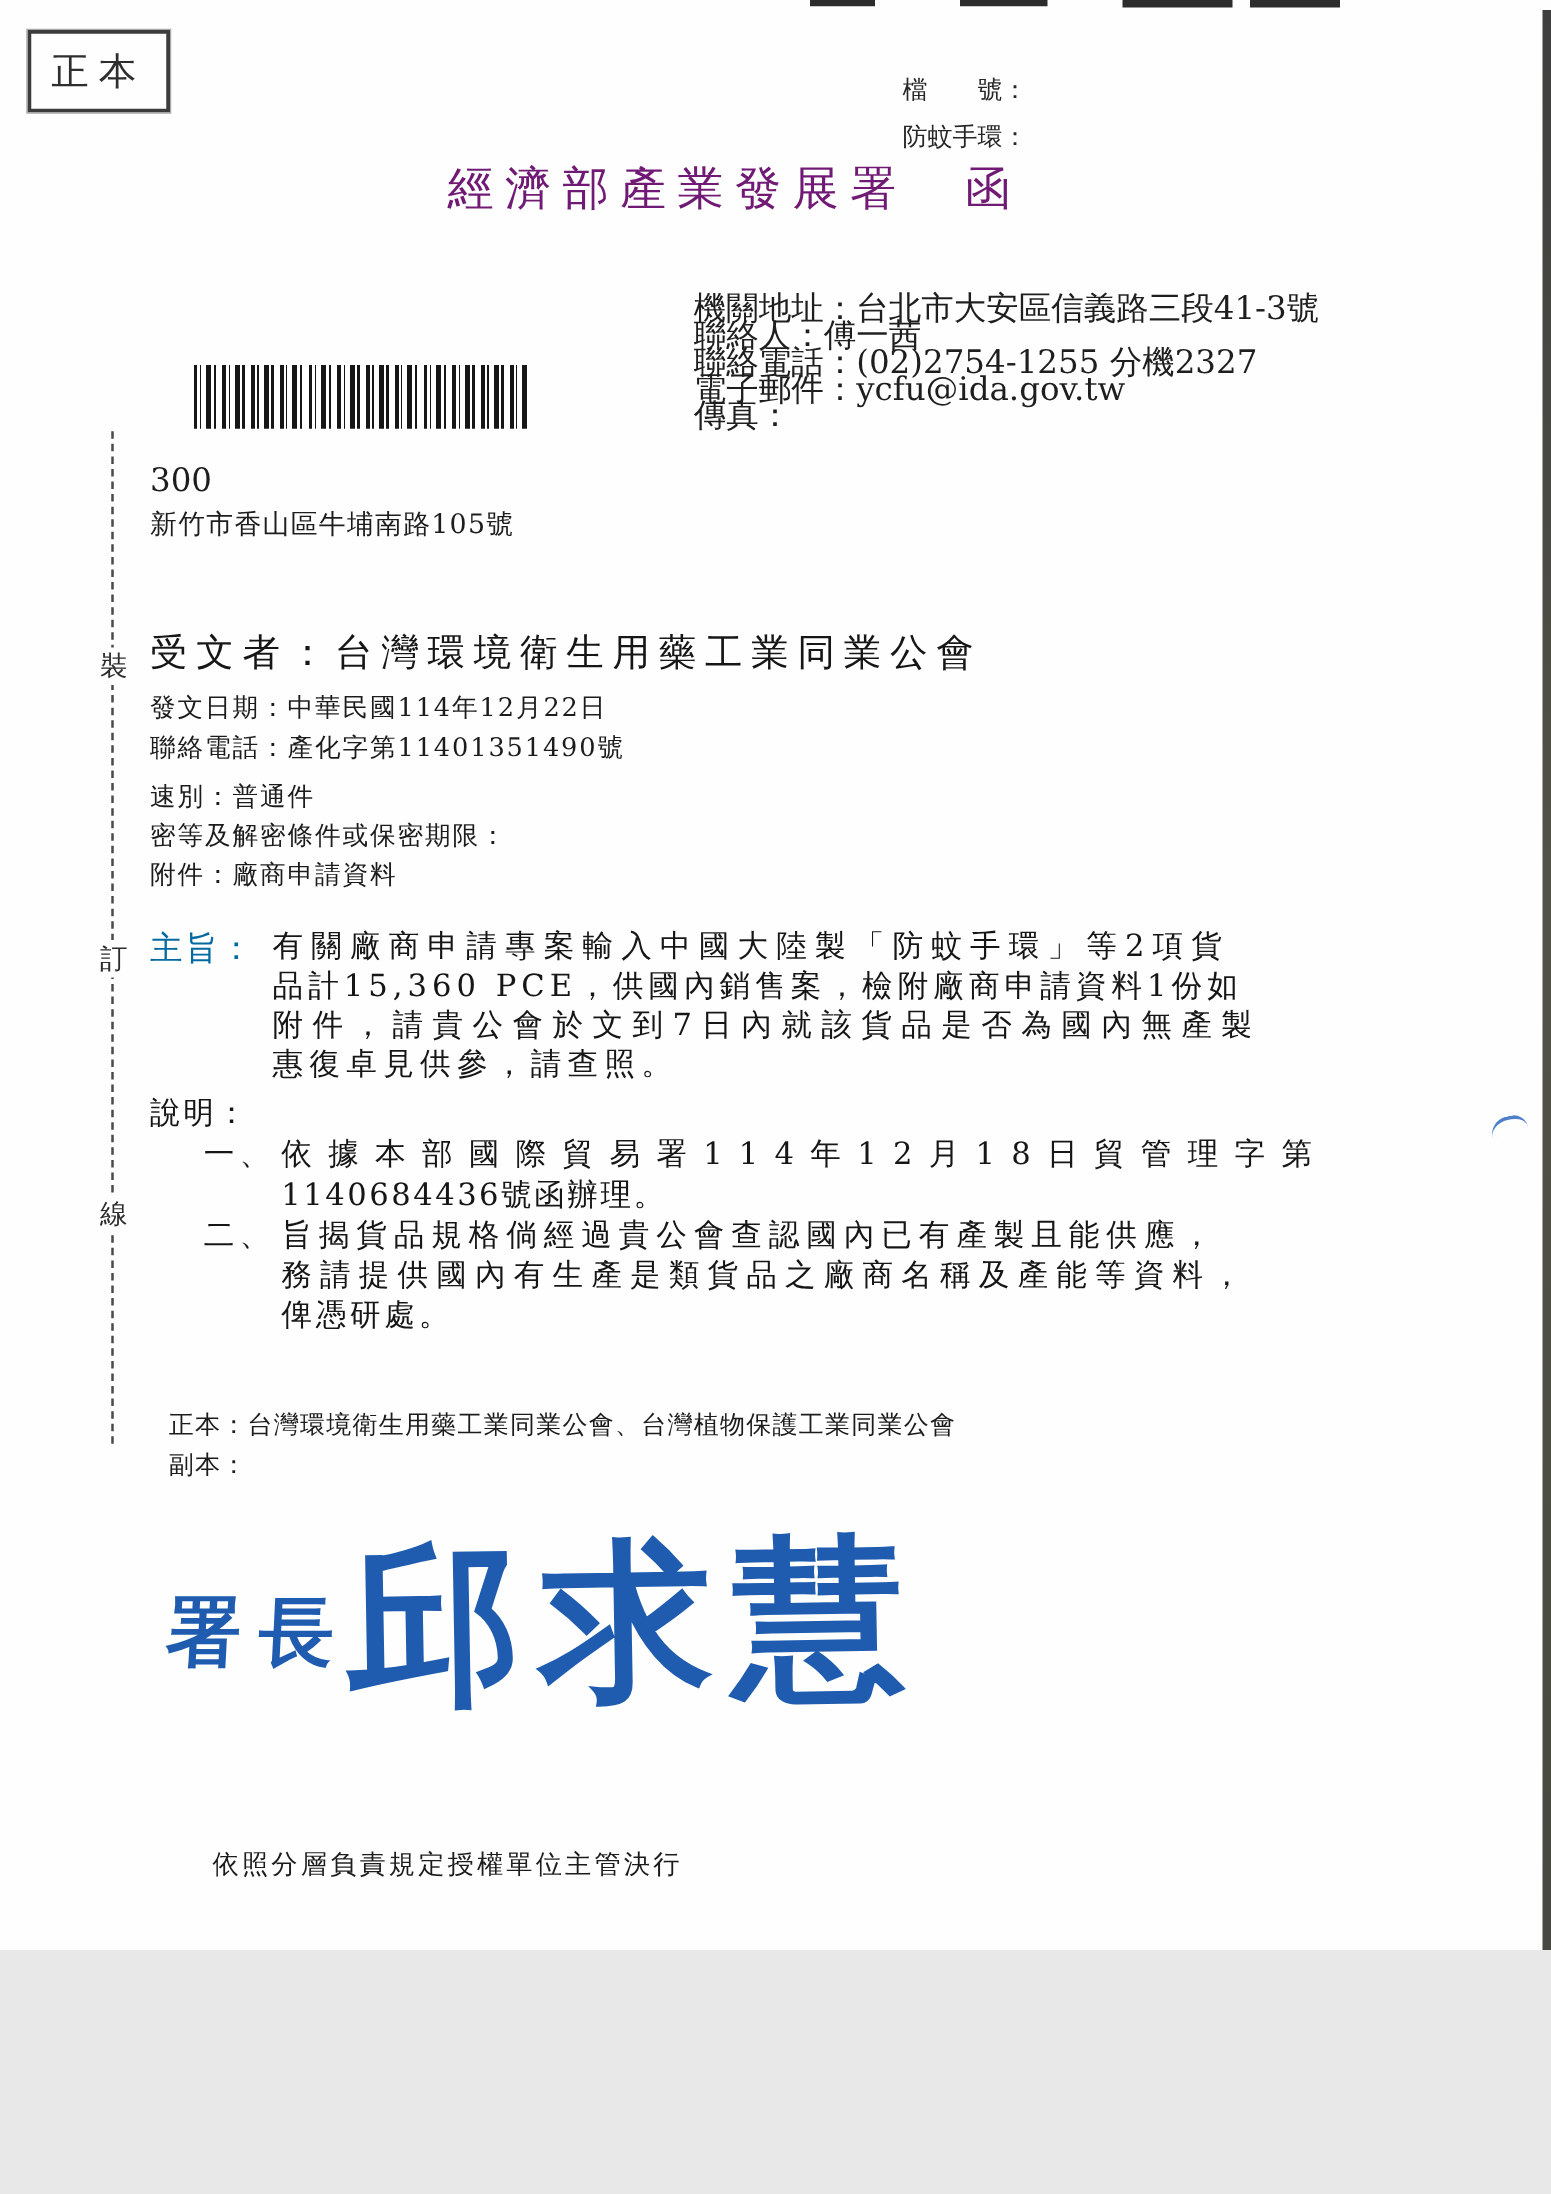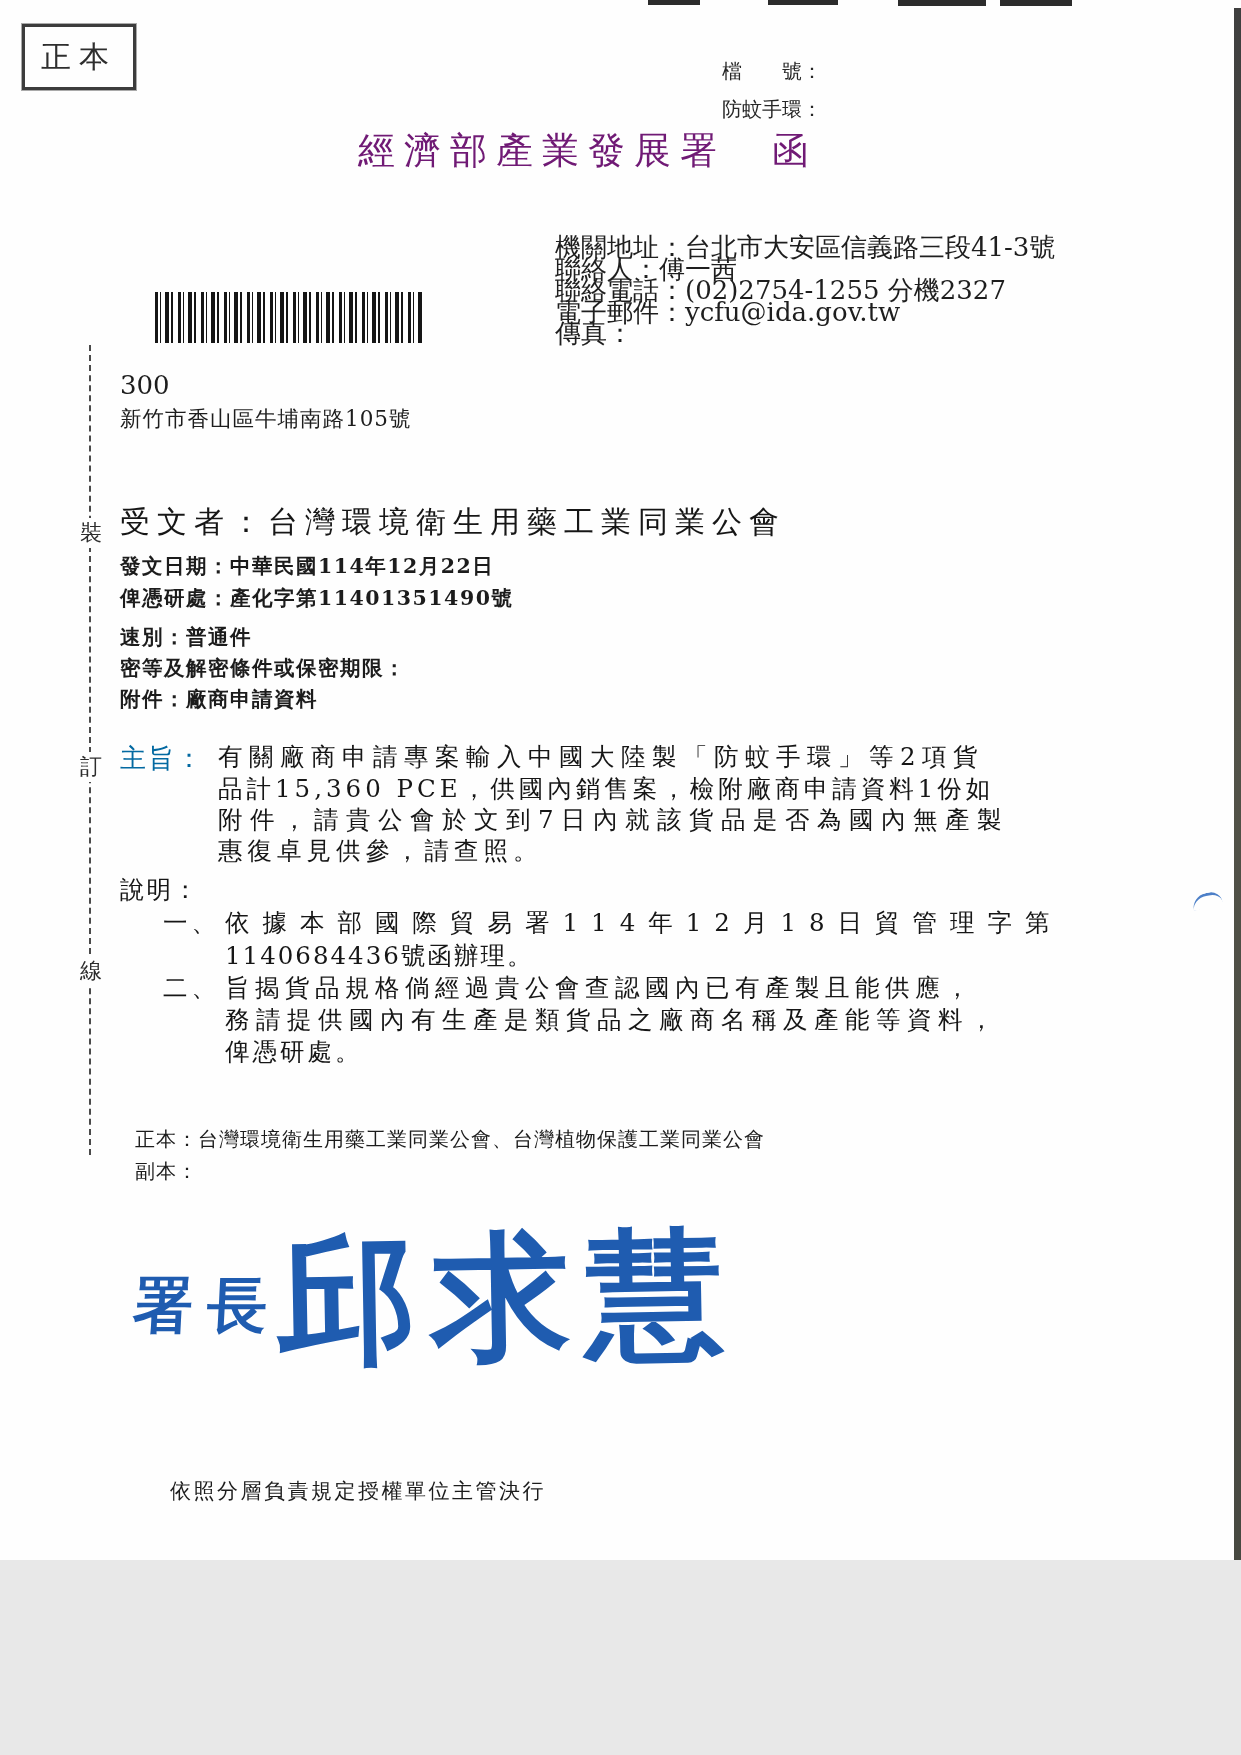"發文日期：中華民國114年12月22日" .meta { font-weight: bold -> none }
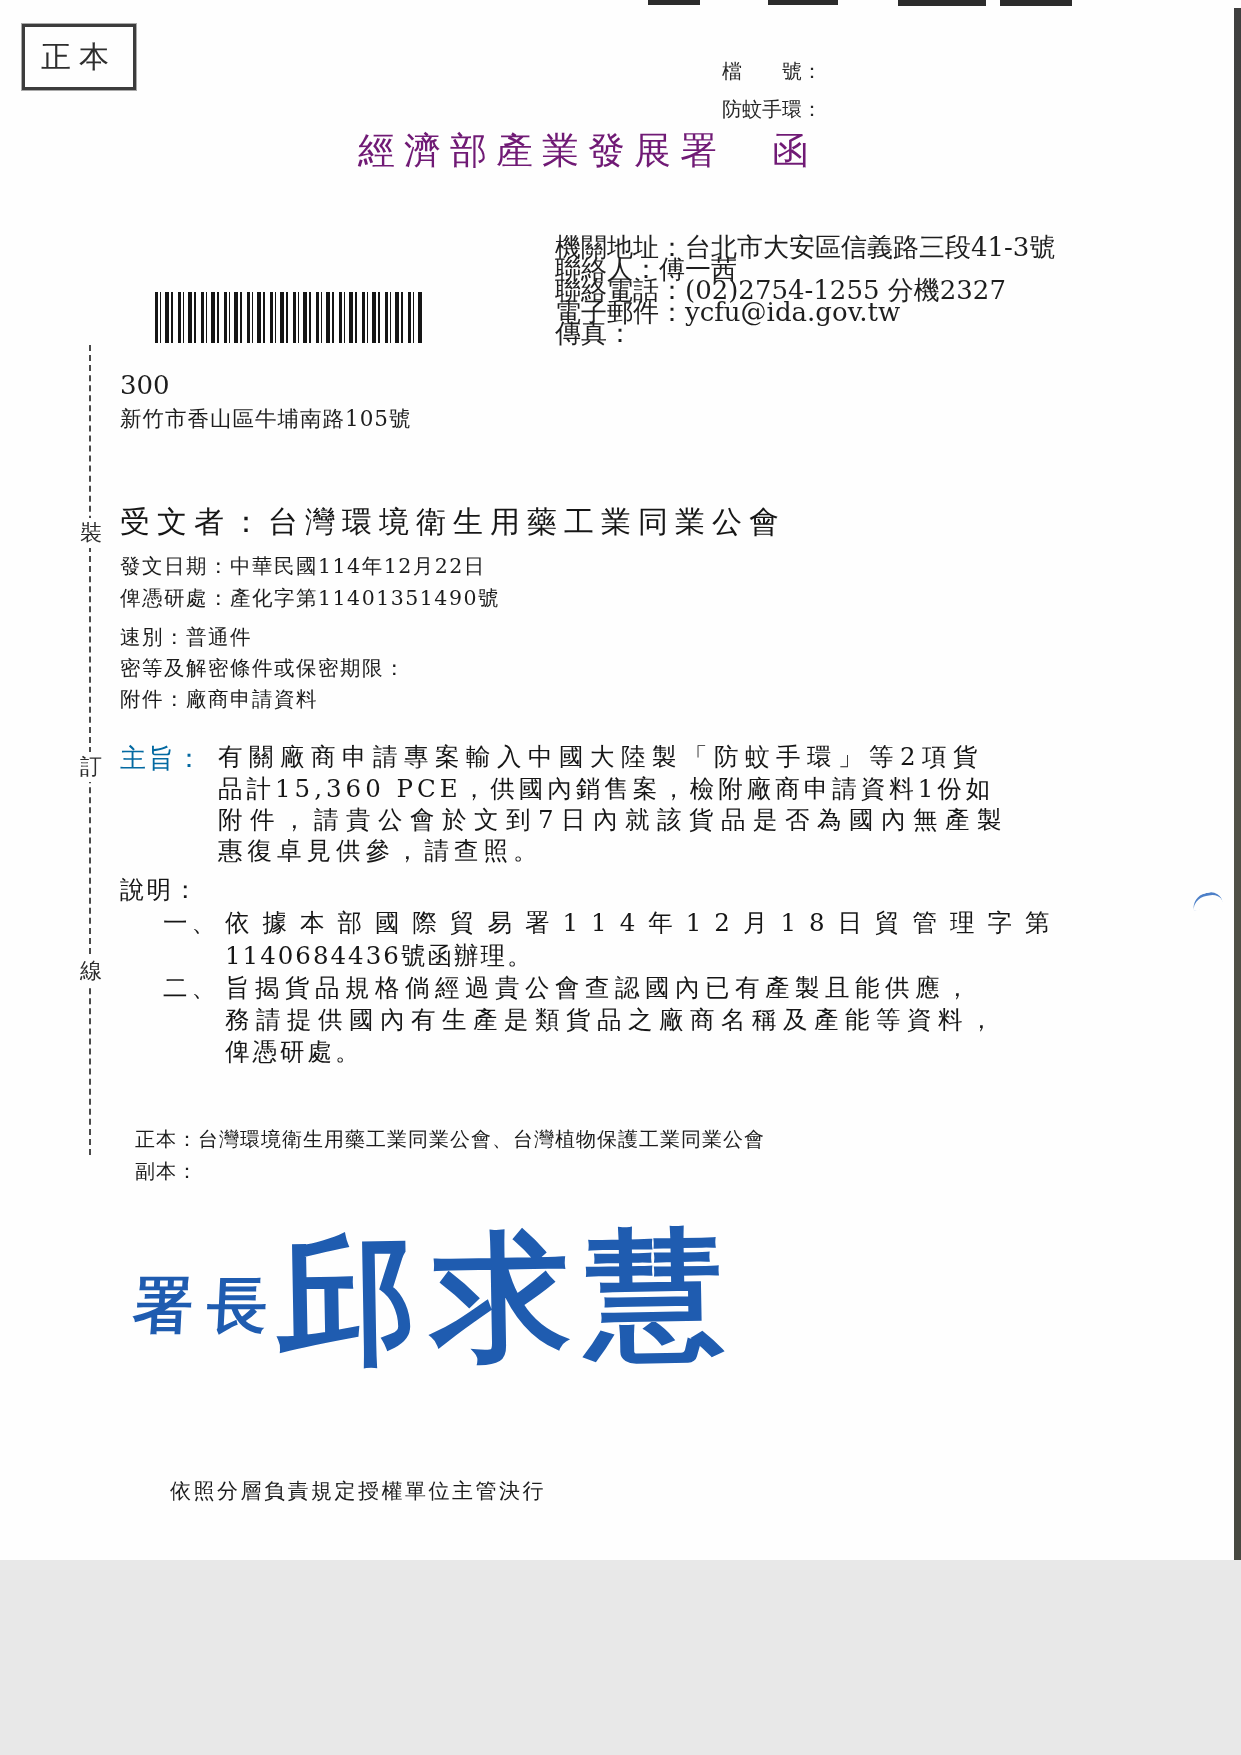"俾憑研處：產化字第11401351490號" div.abs { text: 俾憑研處 -> 聯絡電話 }
